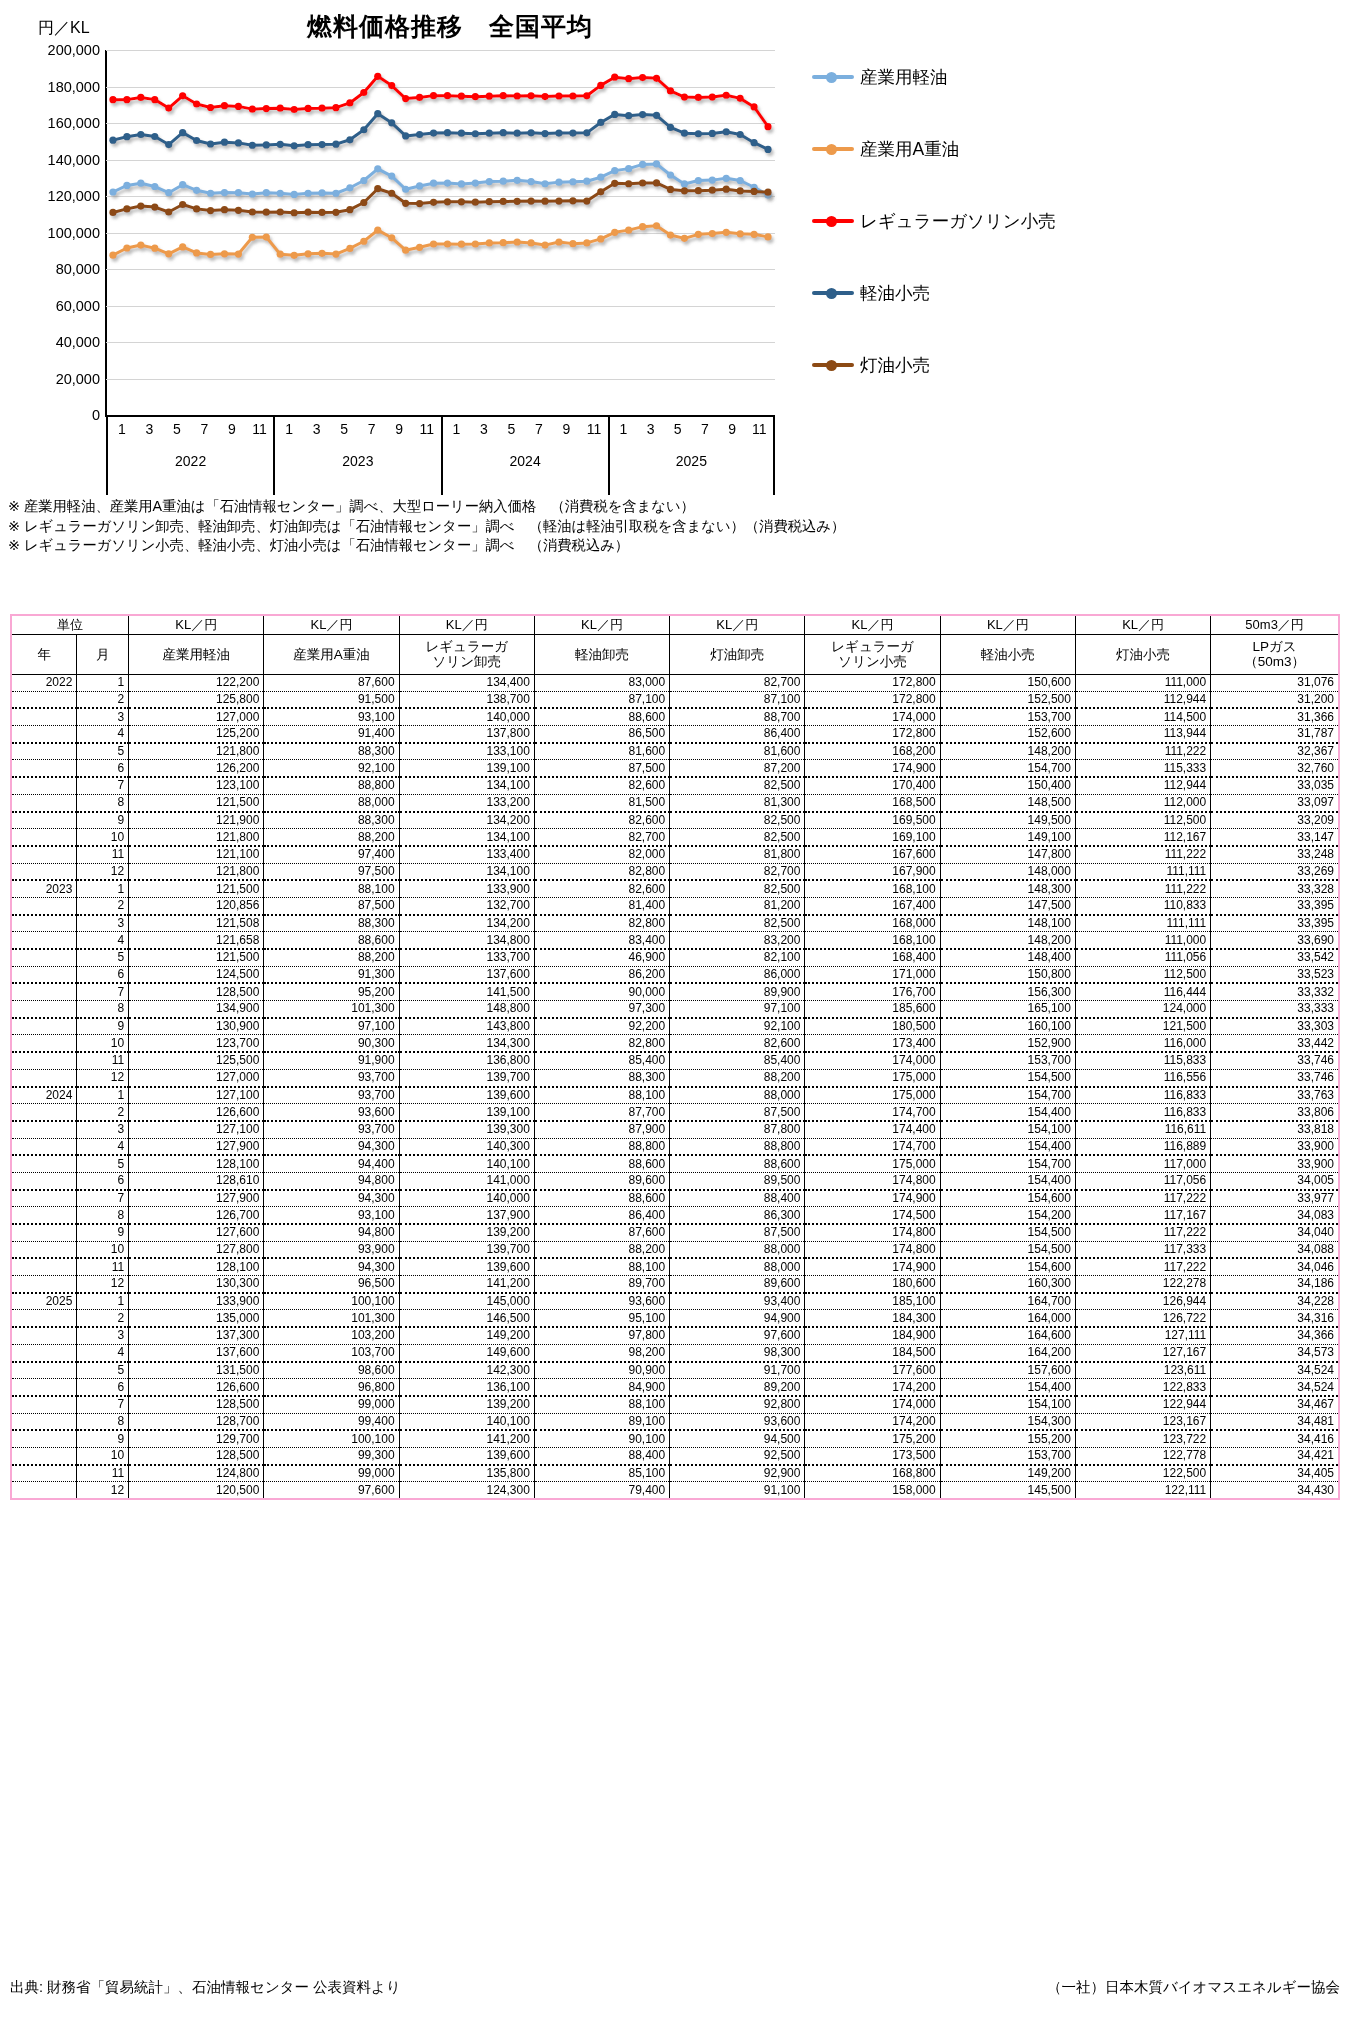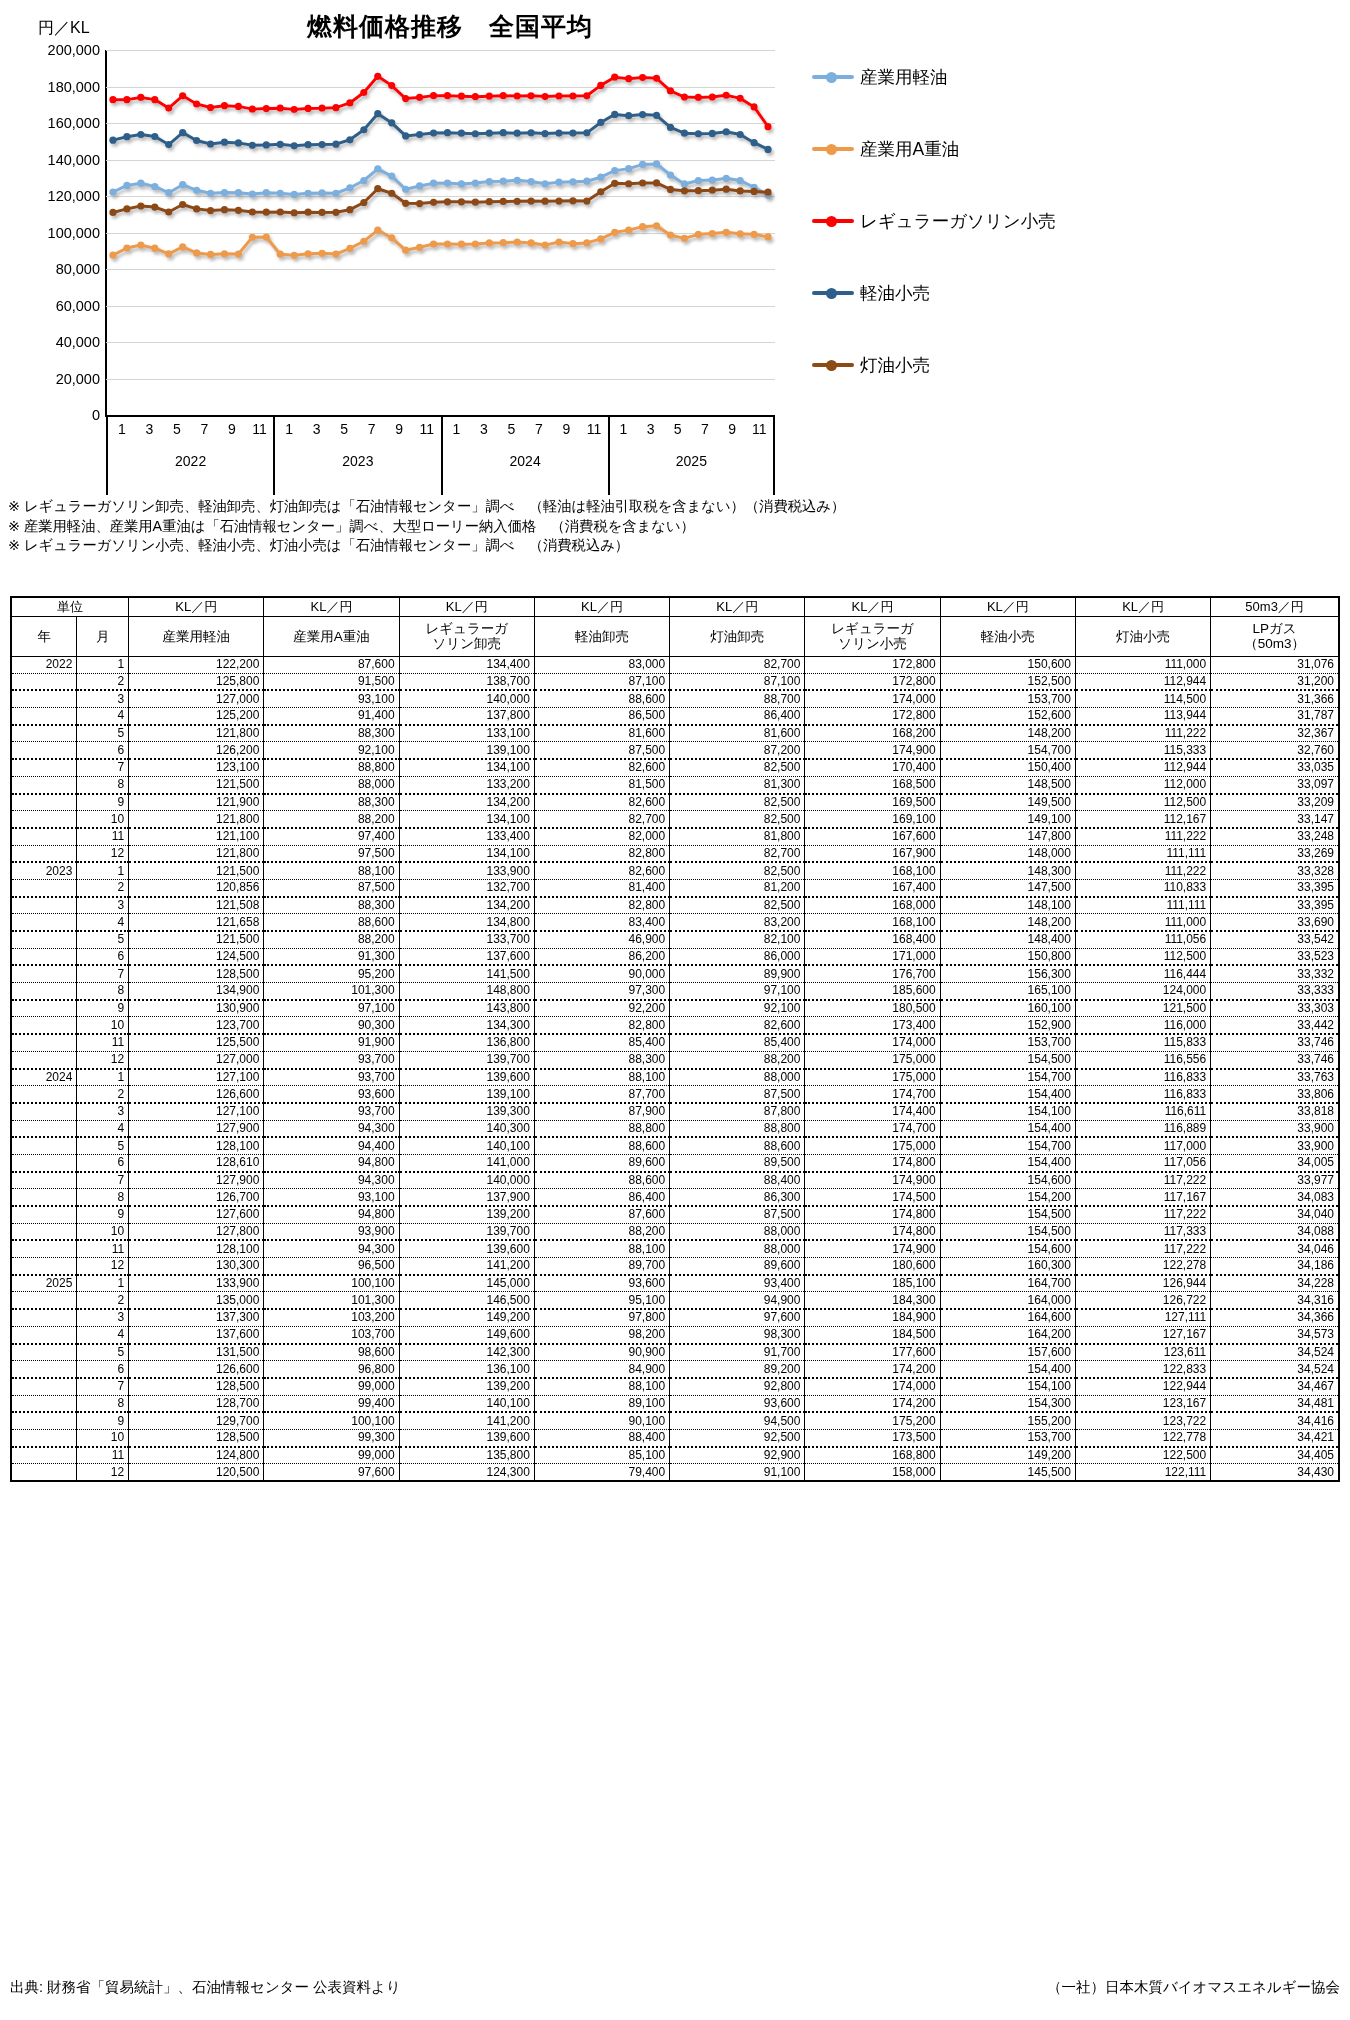"※ レギュラーガソリン卸売、軽油卸売、灯油卸売は「石油情報センター」調べ" div.note { order: before "※ 産業用軽油、産業用A重油は「石油情報センター」調べ、大型ローリー納入価格" -> after "※ 産業用軽油、産業用A重油は「石油情報センター」調べ、大型ローリー納入価格" }
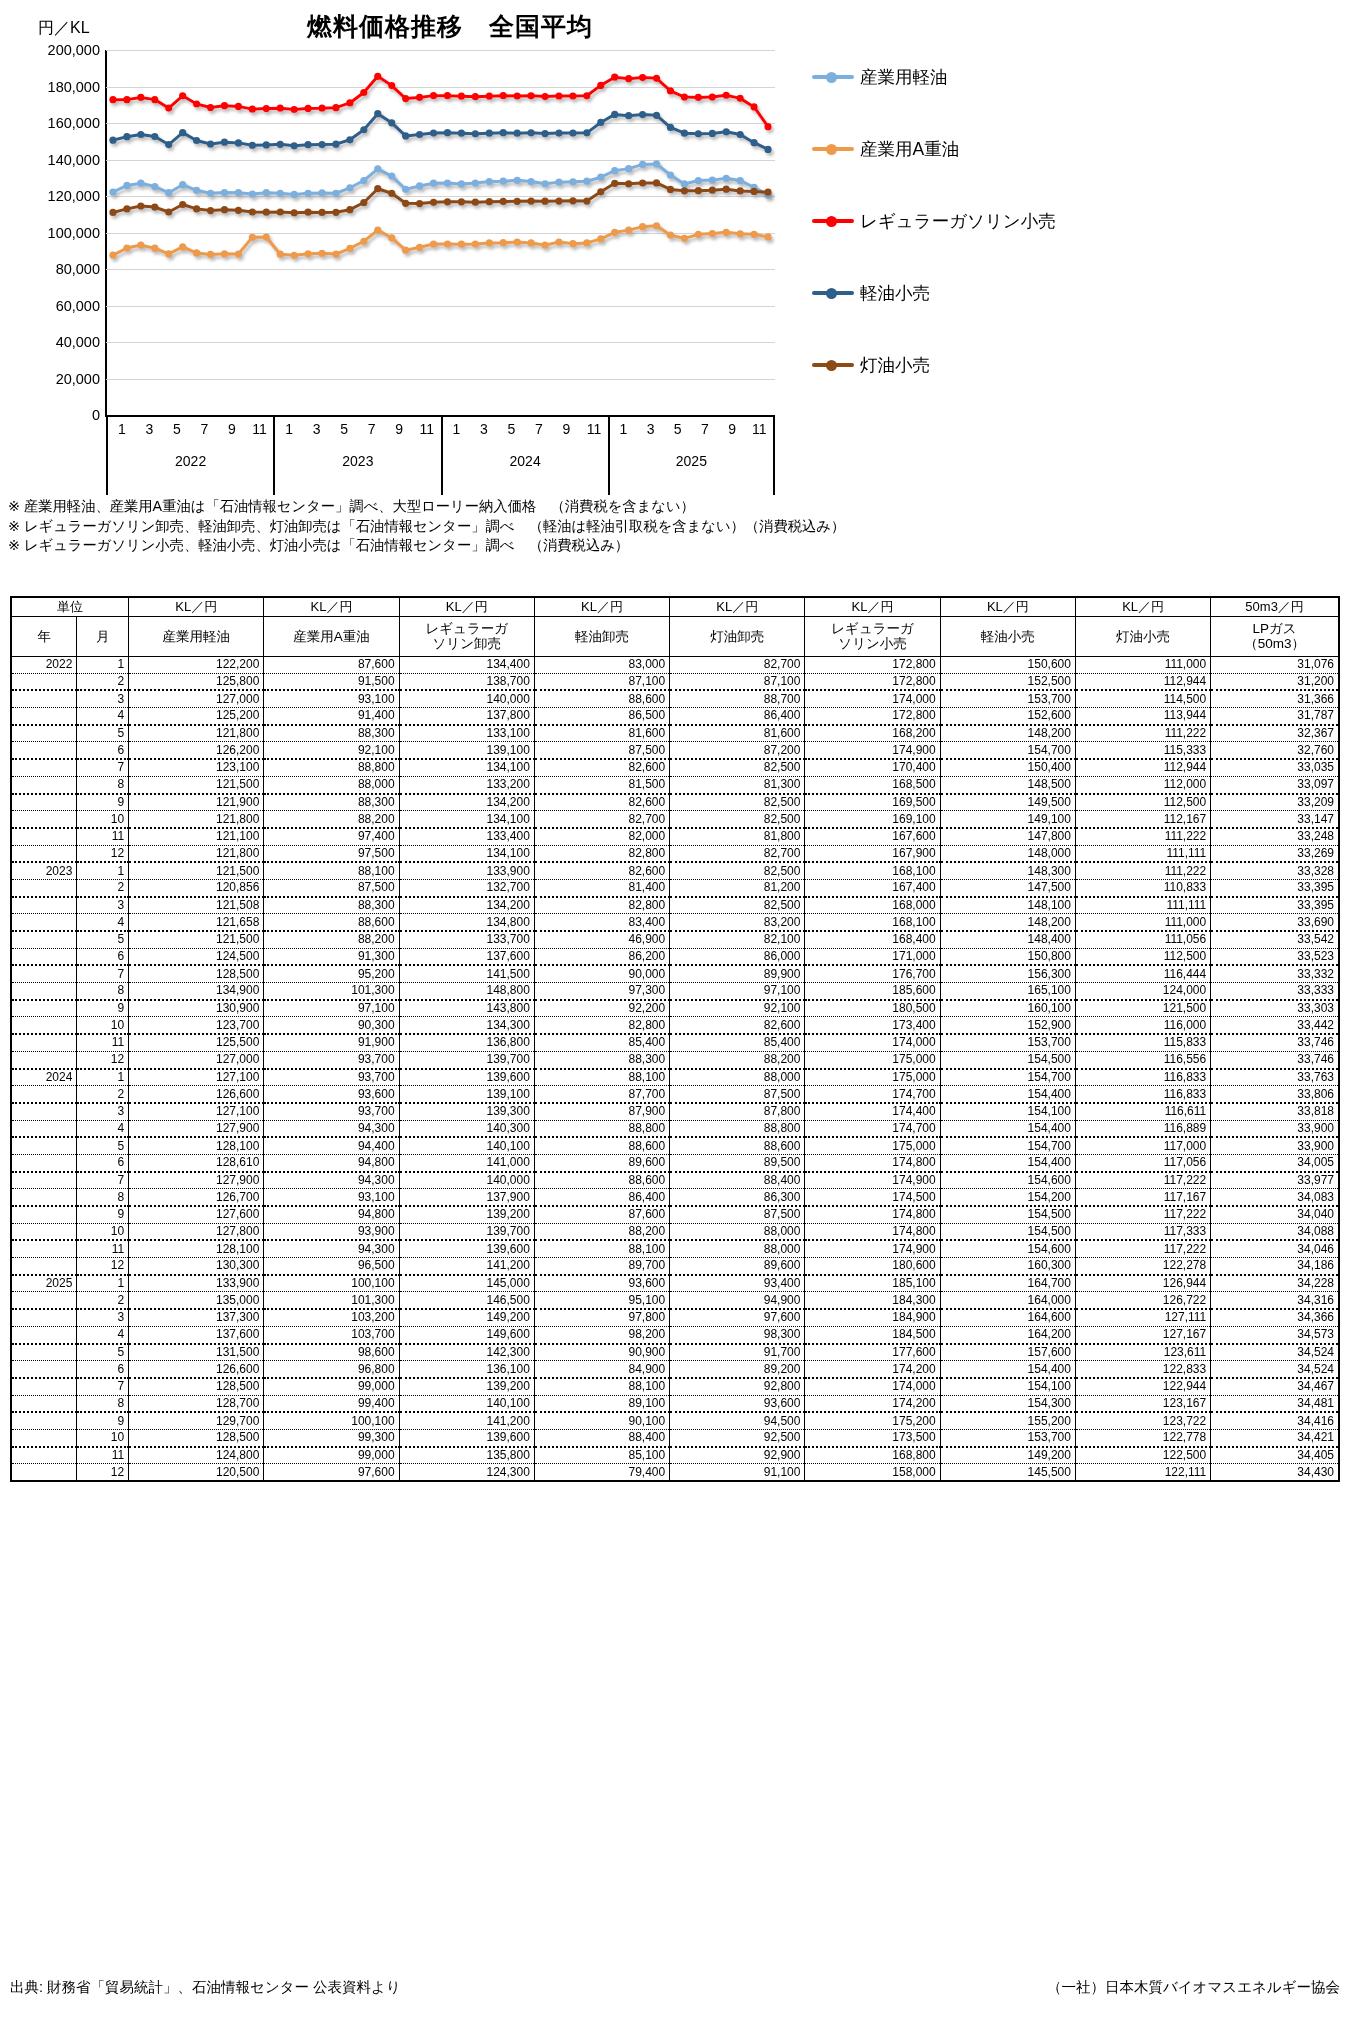"単位" table.data { border: 2px solid #000000 -> 2px solid #f9a8d4; margin-top: none -> 18px }
